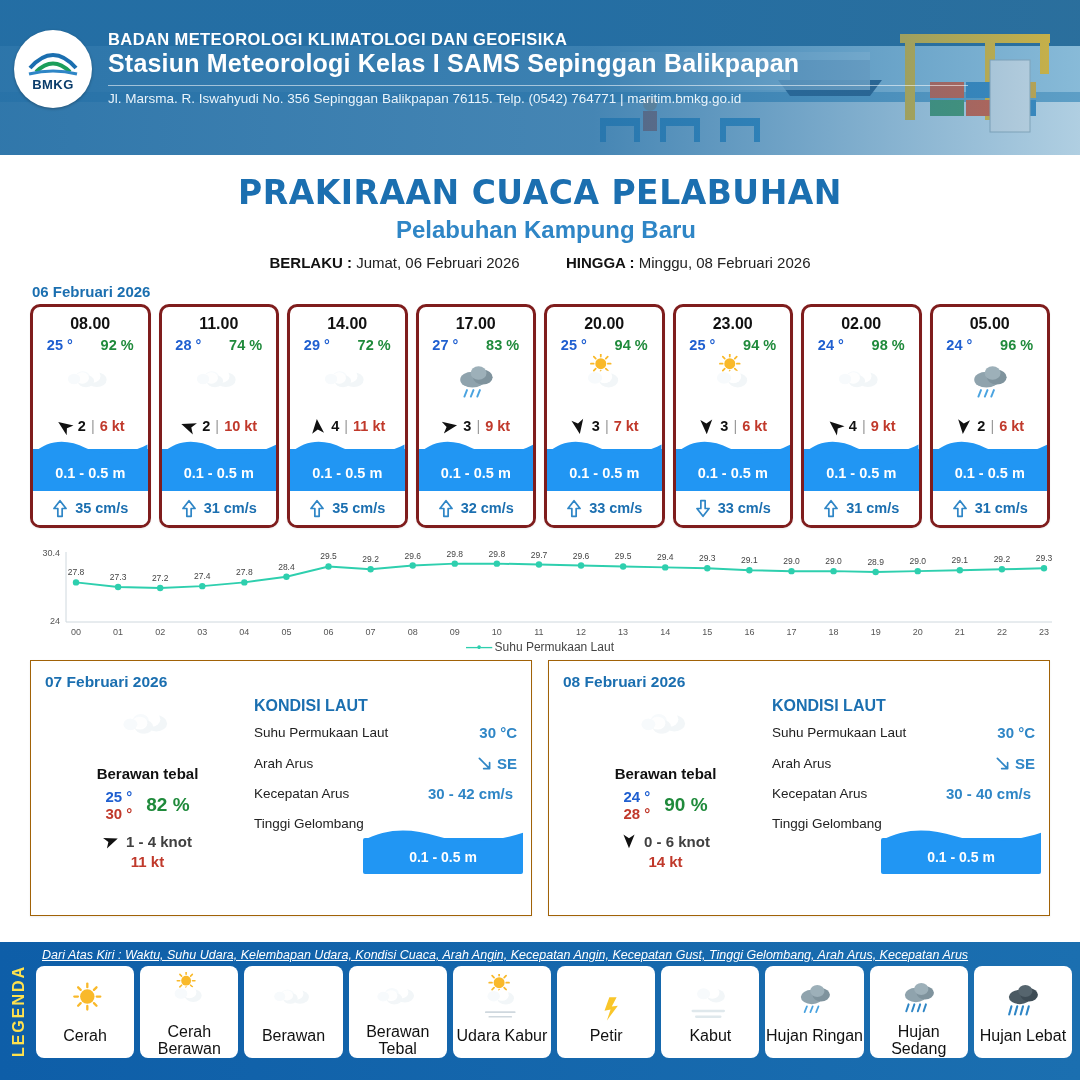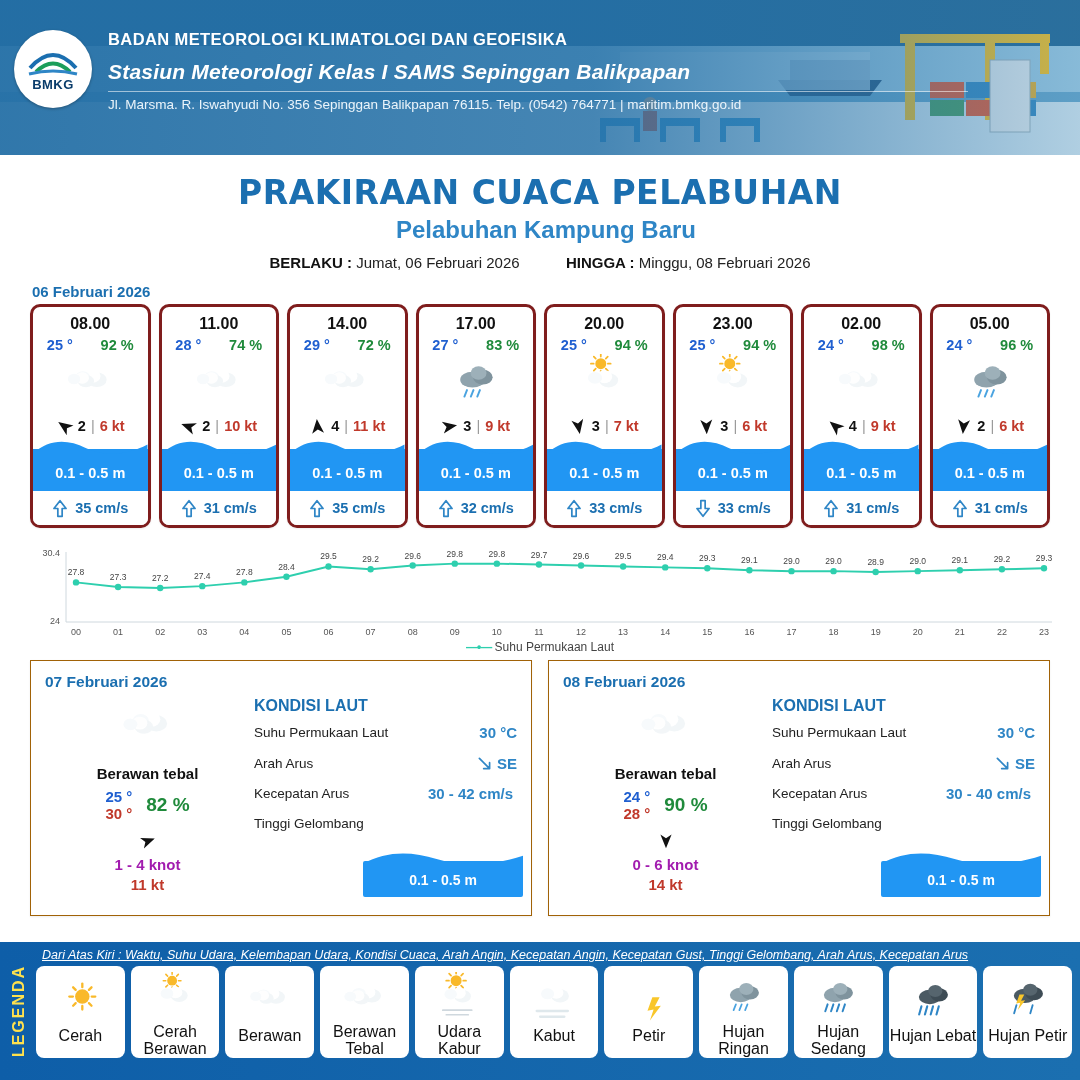"Stasiun Meteorologi Kelas I SAMS" .head-l2 { font-size: 21px -> 25px; font-style: italic -> none; margin-top: 11px -> 0 }
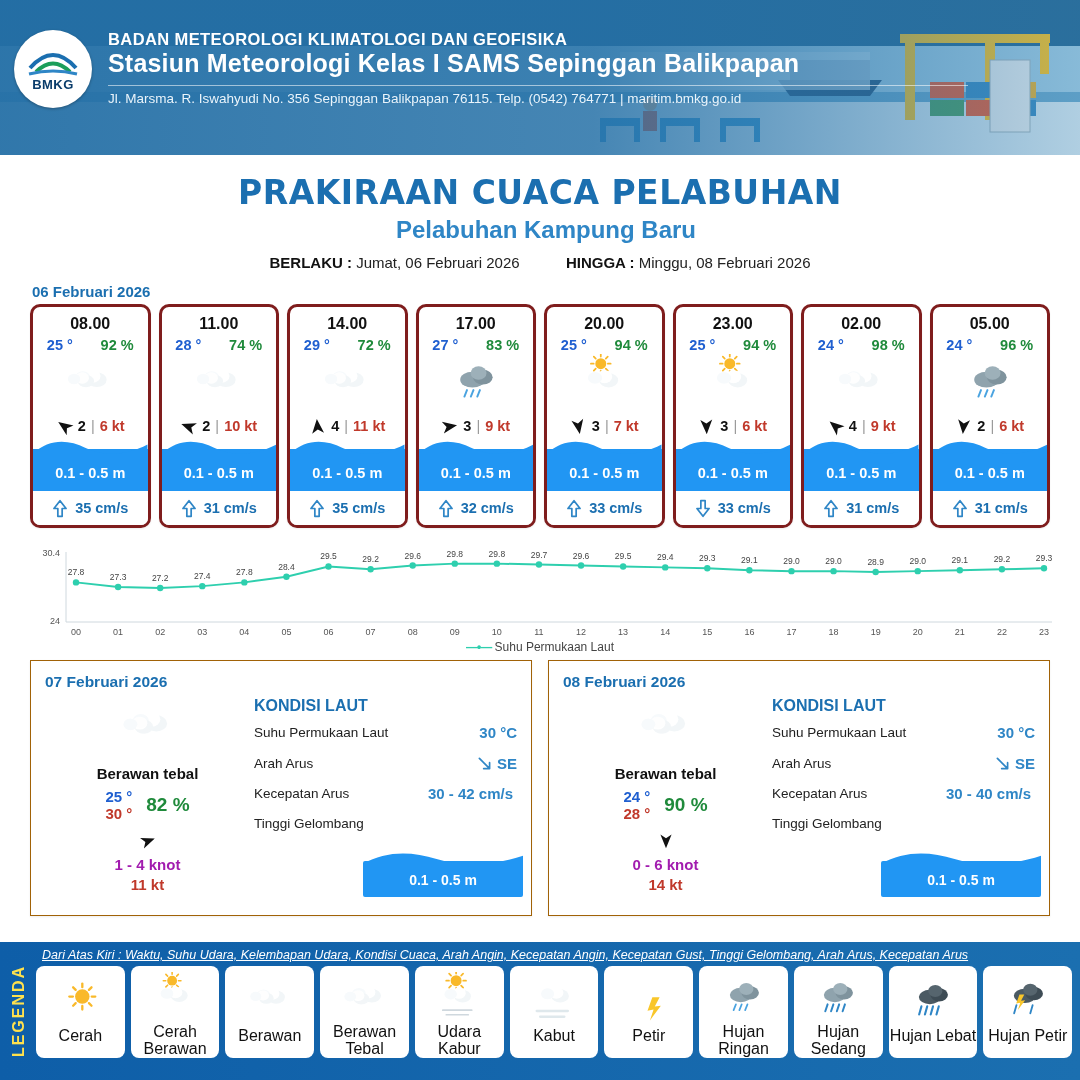"1 - 4 knot" .day-wind { color: #a21caf -> #404040; flex-direction: column -> none }
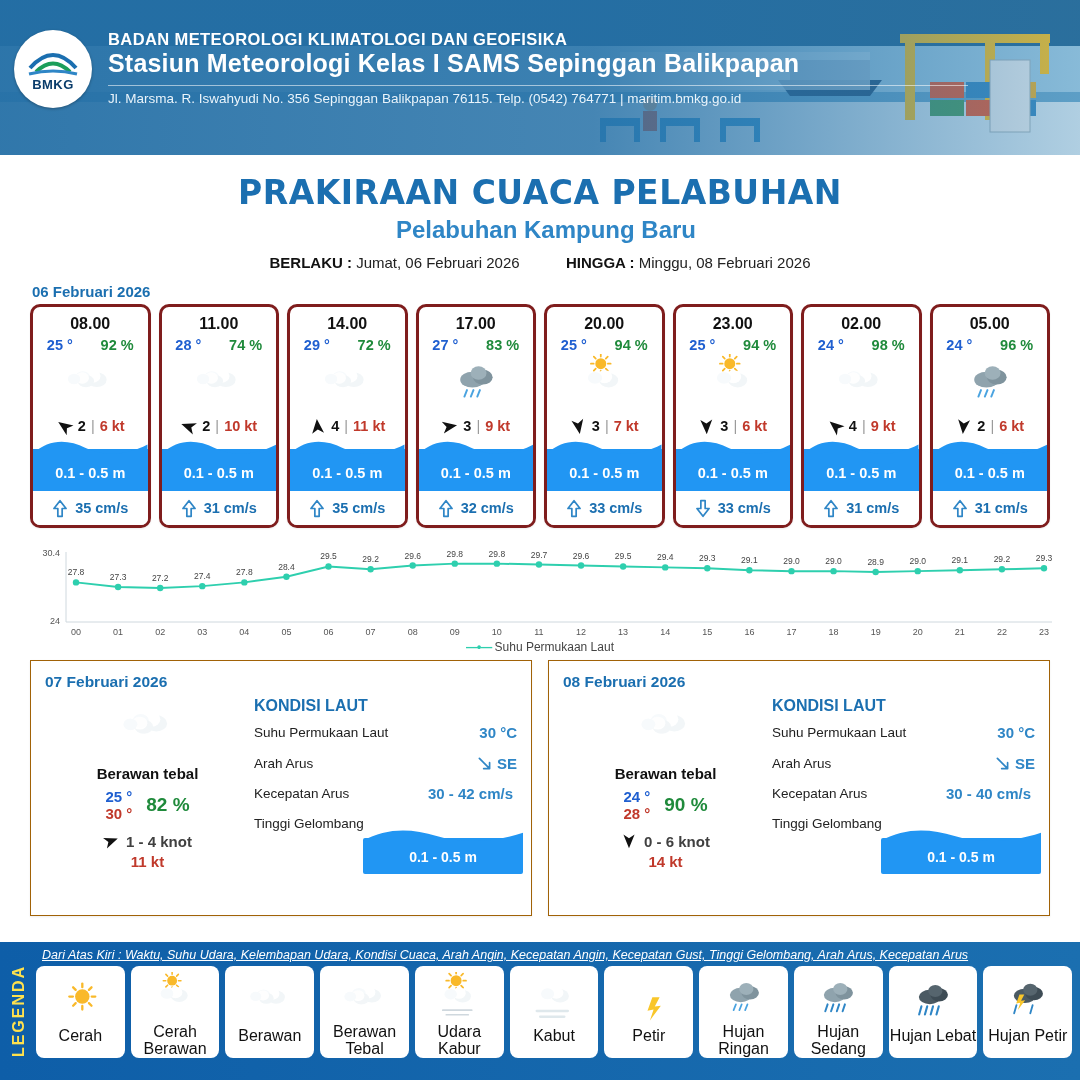"Kabut" div.leg { order: before "Petir" -> after "Petir" }
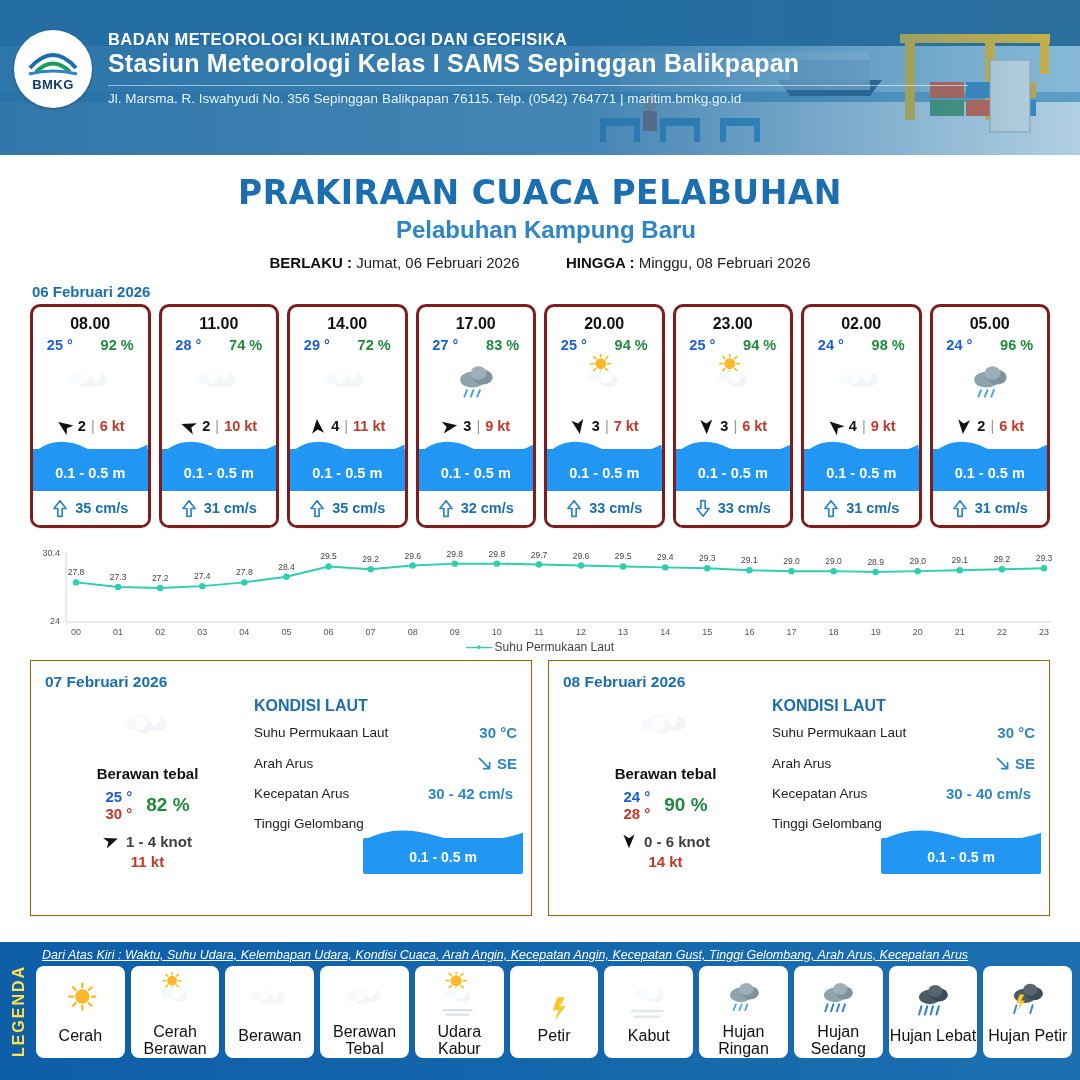"Hujan Petir" div.leg { html: <div> <div> <svg> <g> <g> <ellipse></ellipse> <ellipse></ellipse> <ellipse></ellipse> </g> </g> <g> <line></line> <line></line> </g> <g> <path></path> </g> </svg> </div> <div>Hujan Petir</div> </div> -> none }
